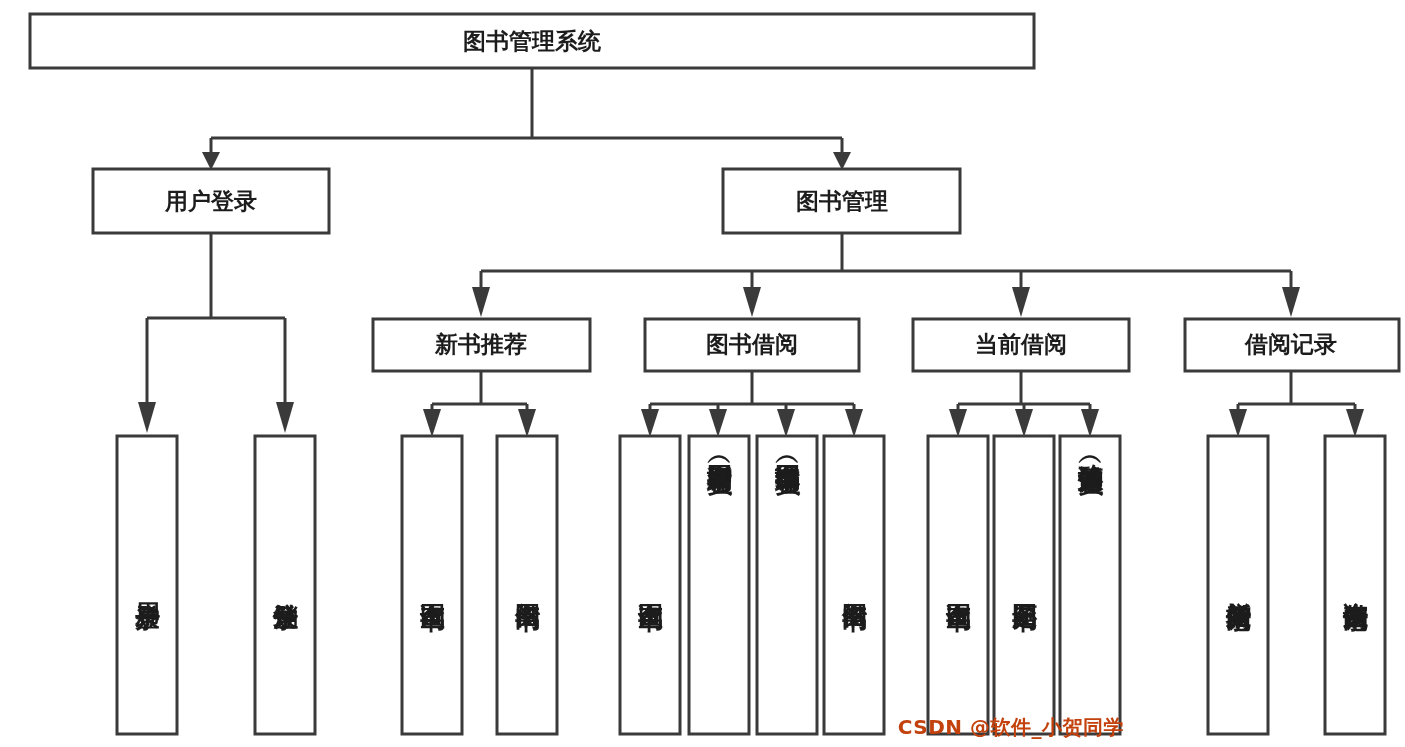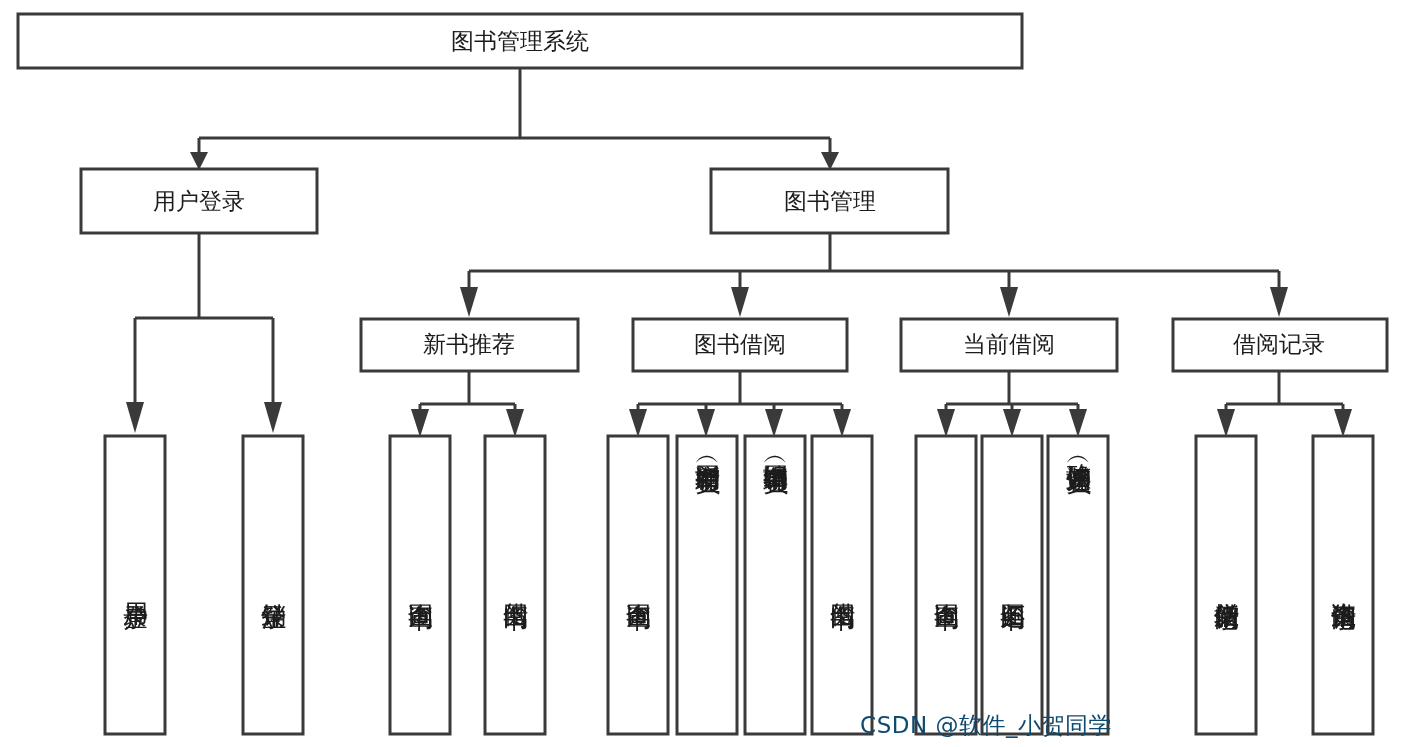"图书管理系统" #diagram-root { font-weight: none -> bold; left: 0 -> 12px }
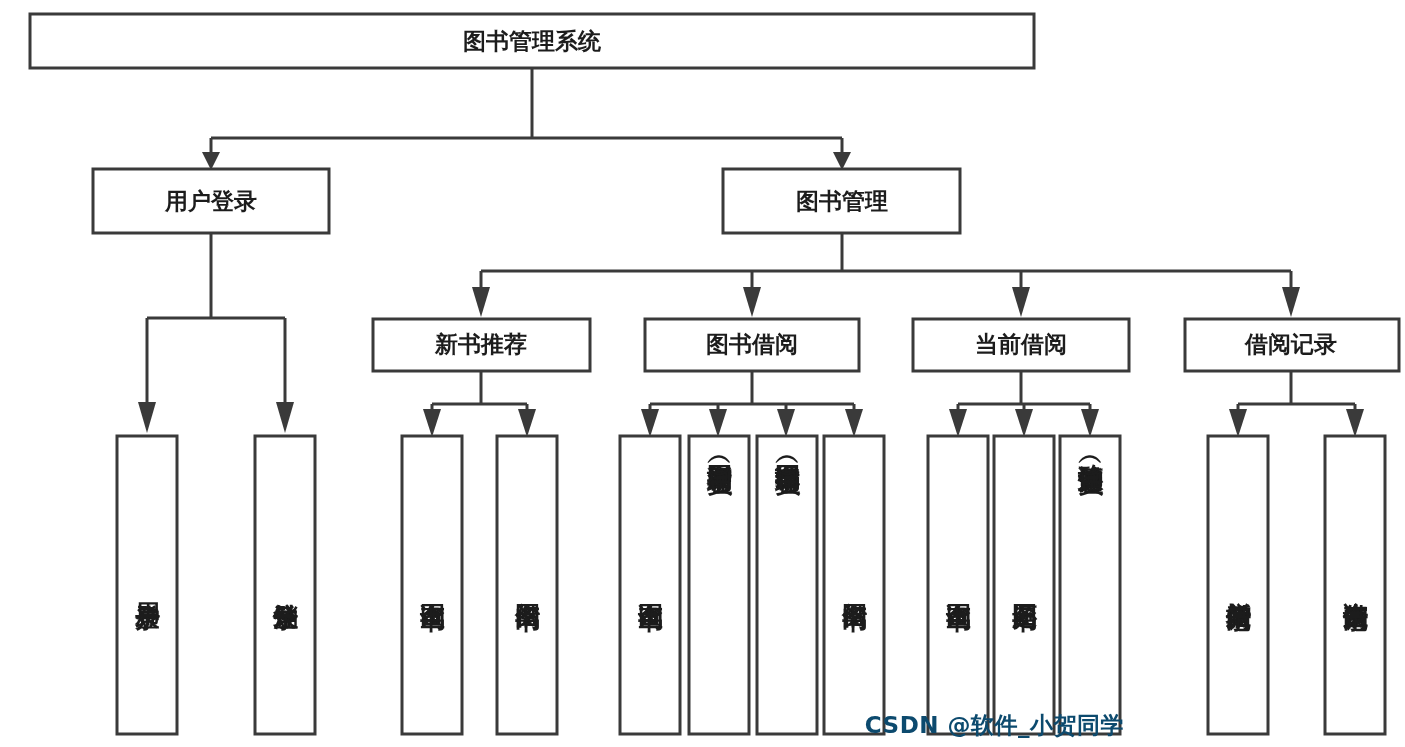"CSDN @软件_小贺同学" .watermark { color: #0c4a6e -> #c2410c; font-size: 23px -> 20px }
